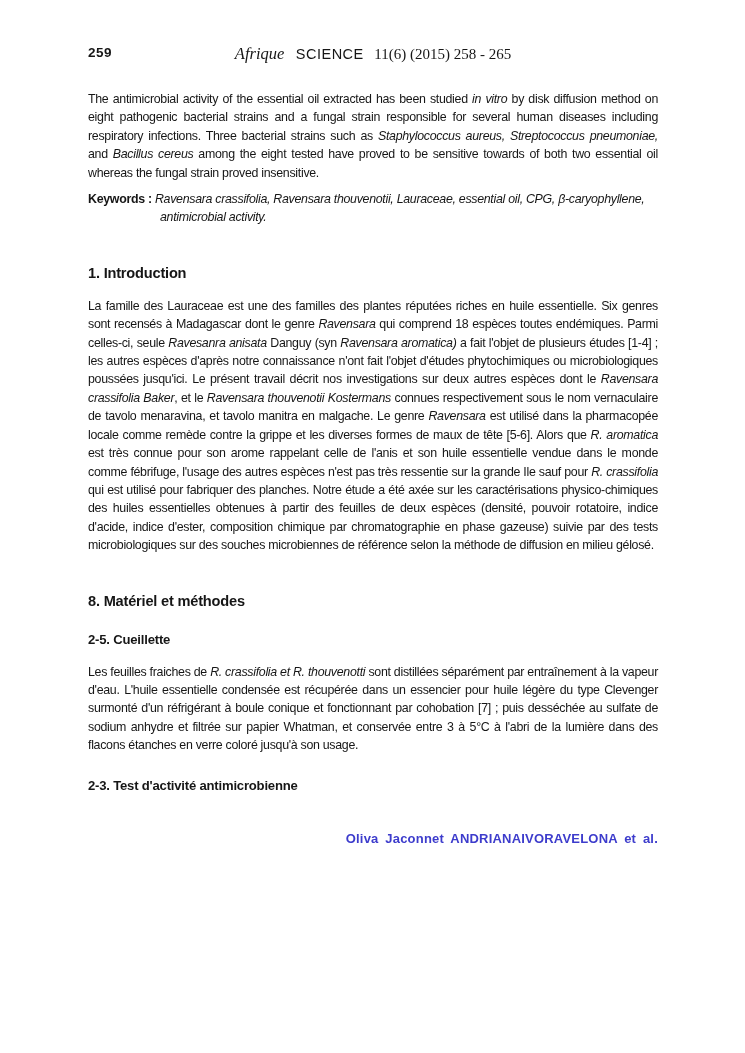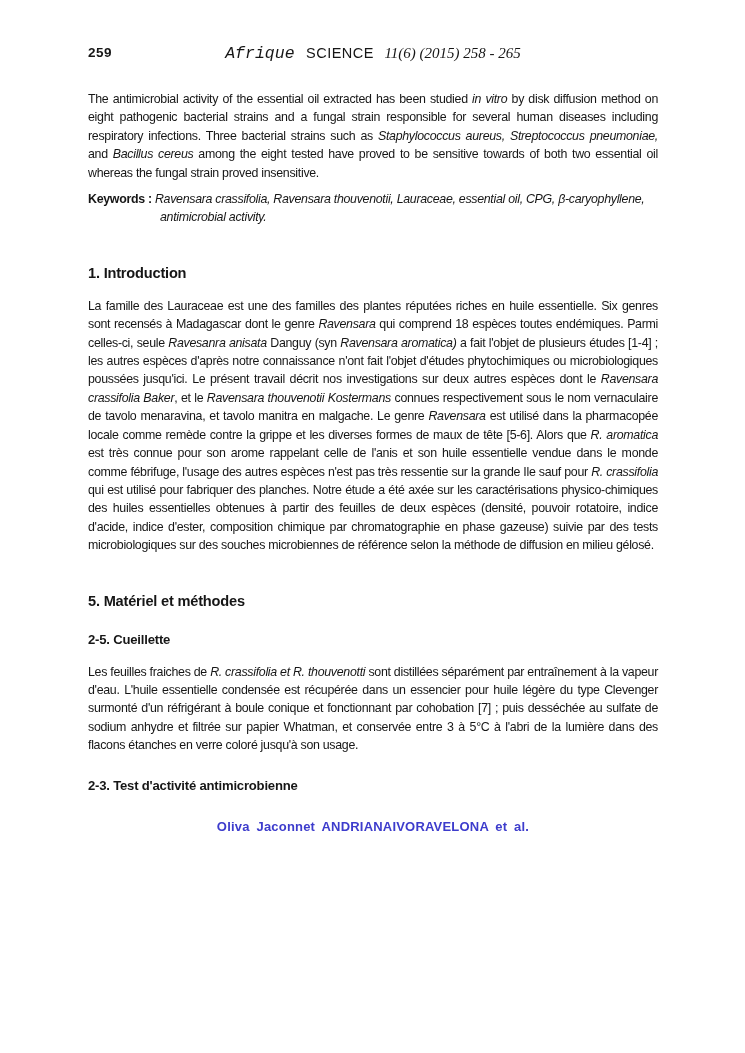"Afrique" .journal-name-italic { font-family: Liberation Mono, monospace -> Liberation Serif, serif }
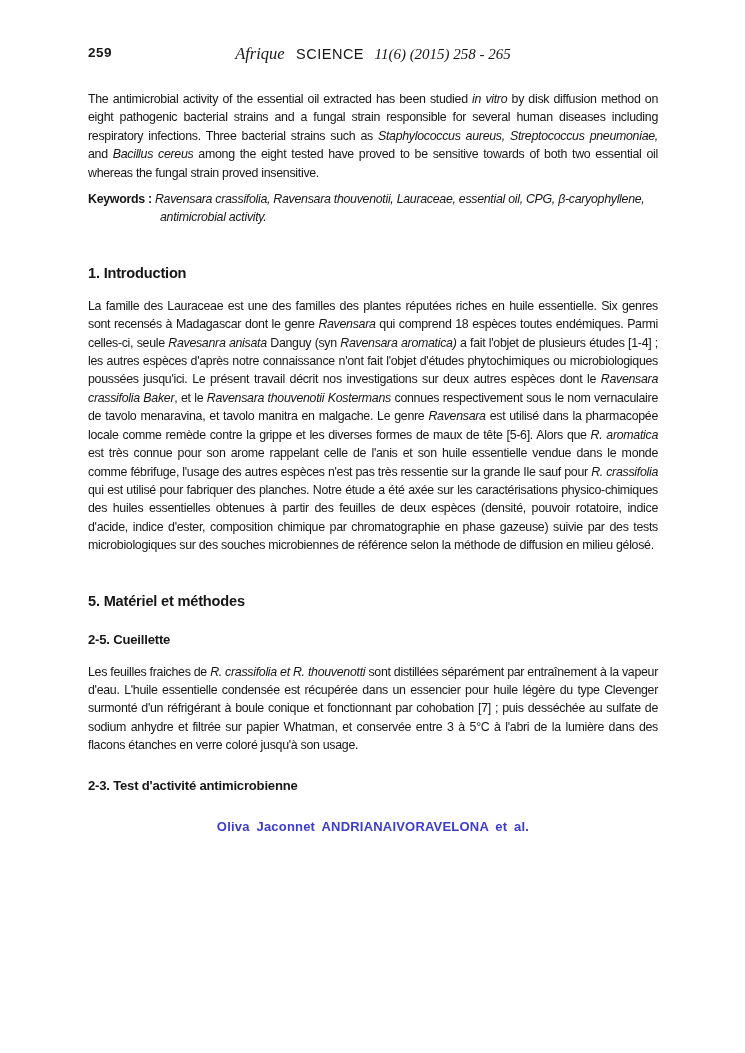"11(6) (2015) 258 - 265" .journal-issue { font-style: italic -> none }
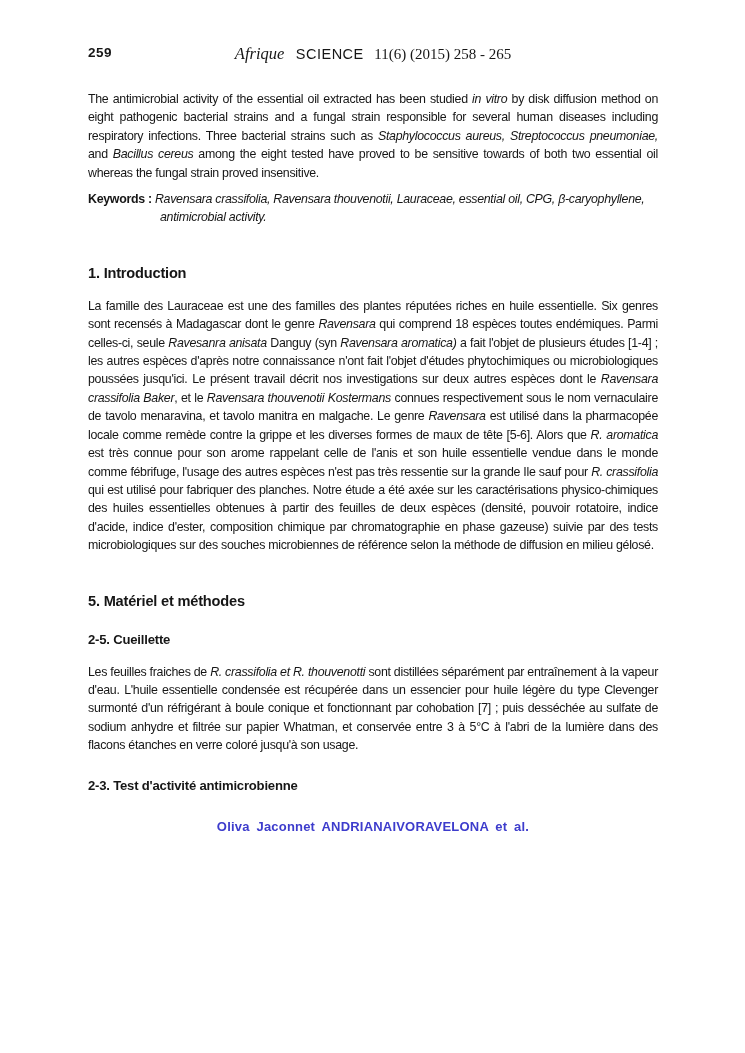"5. Matériel et méthodes" h2.section-heading { text: 5 -> 8 }
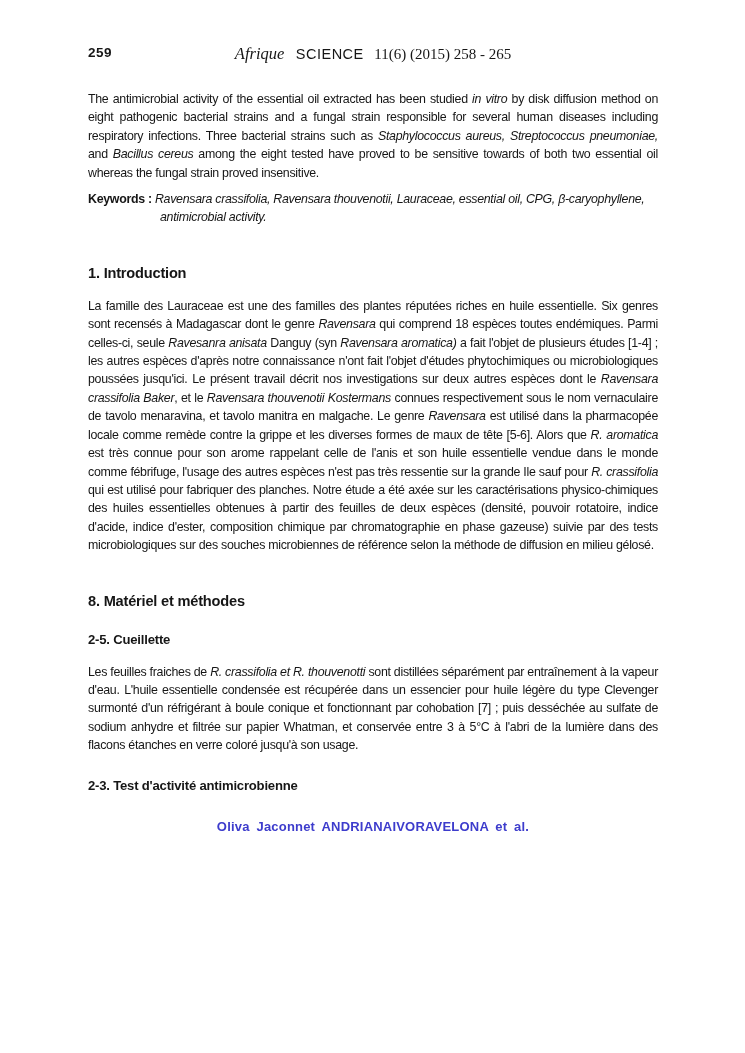"Oliva Jaconnet ANDRIANAIVORAVELONA et" .page-footer { margin-top: 24px -> 36px; text-align: center -> right }
